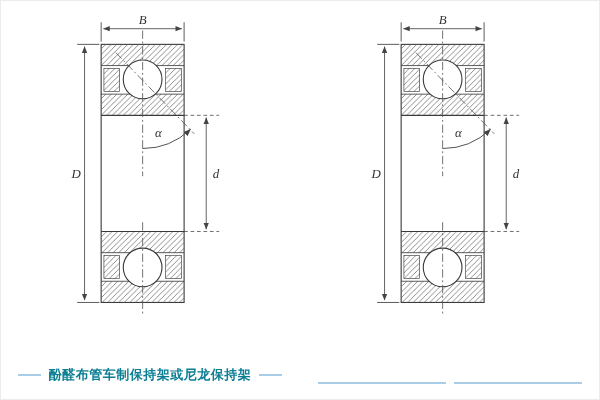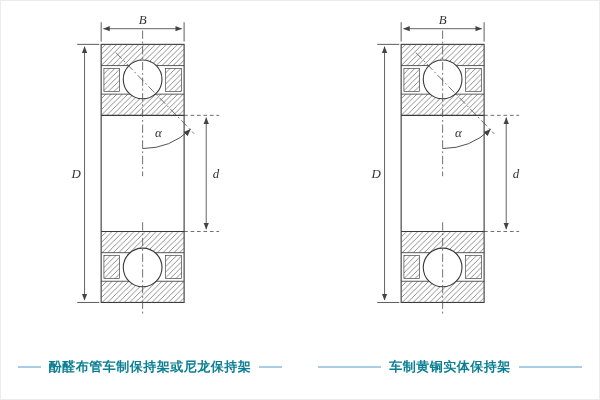"酚醛布管车制保持架或尼龙保持架" .caption-row { margin-bottom: 24px -> 16px }
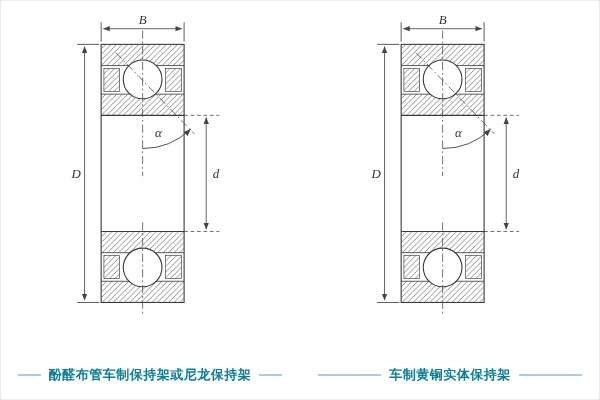"车制黄铜实体保持架" span.caption-text { html: <span>车制黄铜实体保持架</span> -> none }
